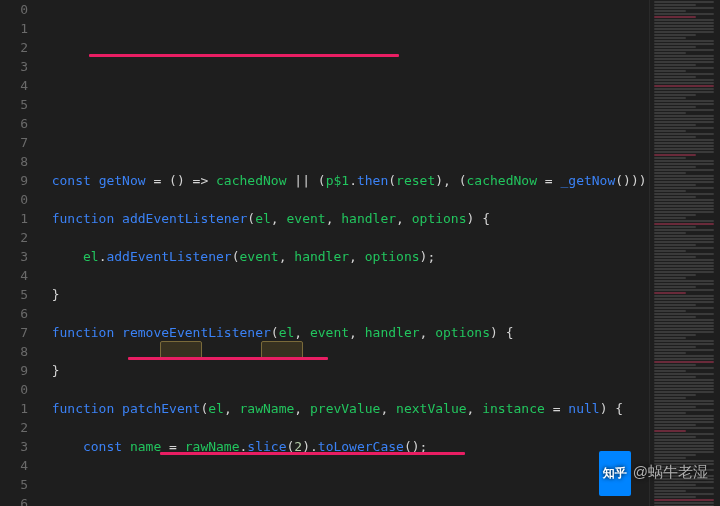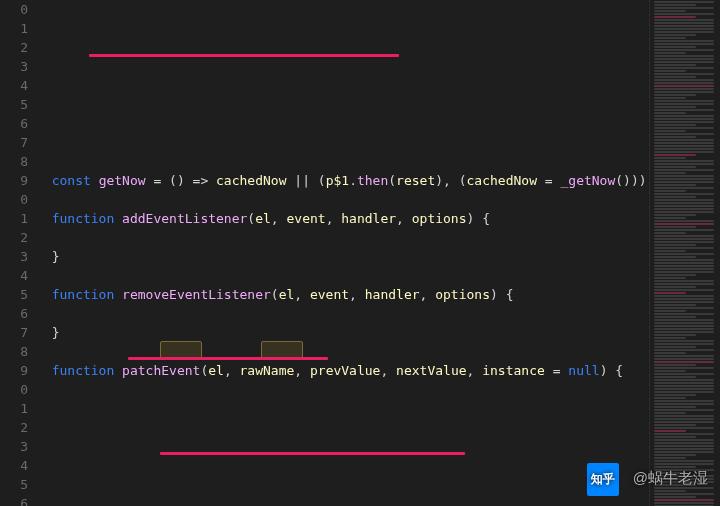"getNow" .fn { color: #f0abfc -> #3b82f6 }
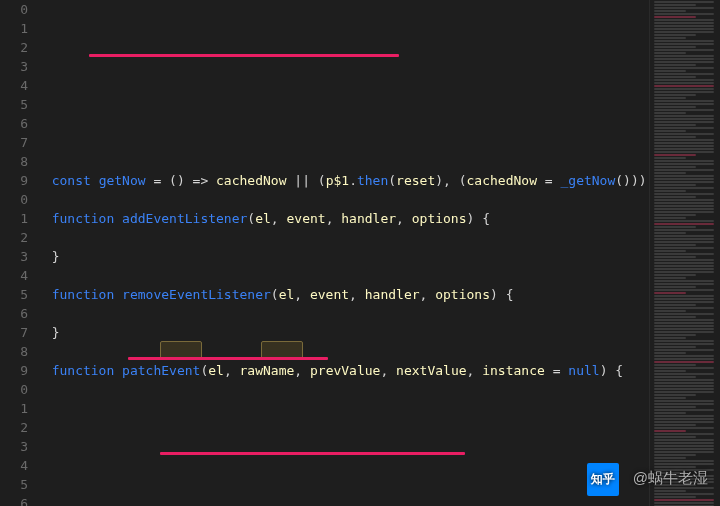"cachedNow" .v { color: #fef9c3 -> #22c55e }
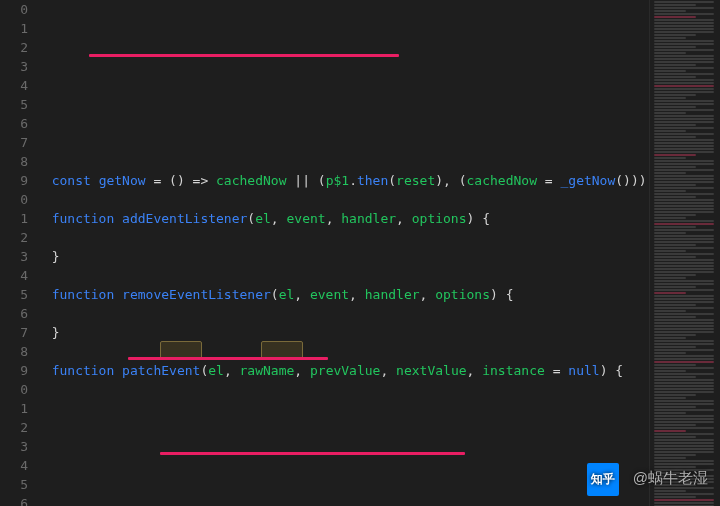"el.addEventListener(event, handler," div.line { html: none -> <div> <span>el</span><span>.</span><span>addEventListener</span><span>(</span><span>event</span><span>, </span><span>handler</span><span>, </span><span>options</span><span>);</span></div> }
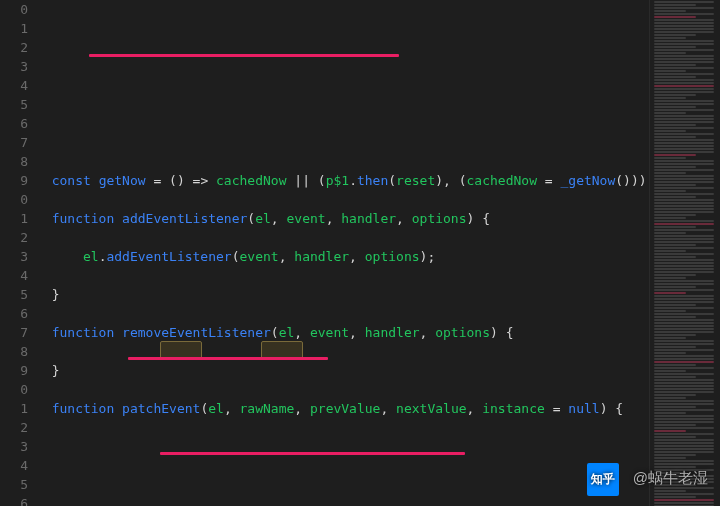"const name =" div.line { html: none -> <div> <span>const </span><span>name</span><span> = </span><span>rawName</span><span>.</span><span>slice</span><span>(</span><span>2</span><span>).</span><span>toLowerCase</span><span>();</span></div> }
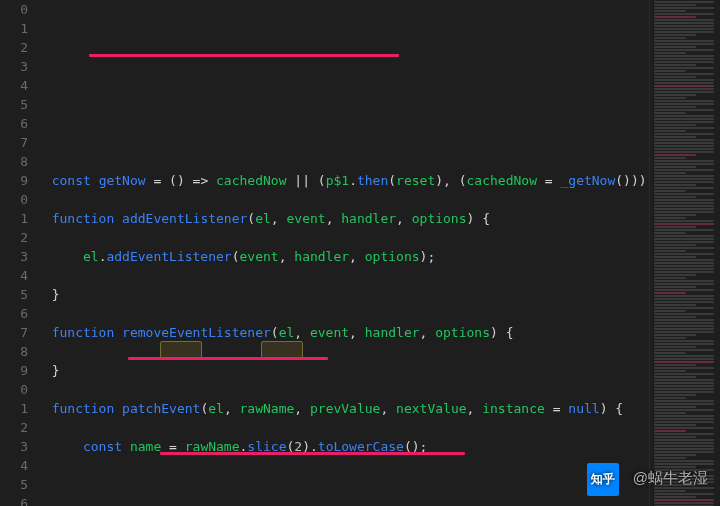"知乎" .zhihu { margin-right: 14px -> 2px; padding: 7px 4px -> 13px 4px }
